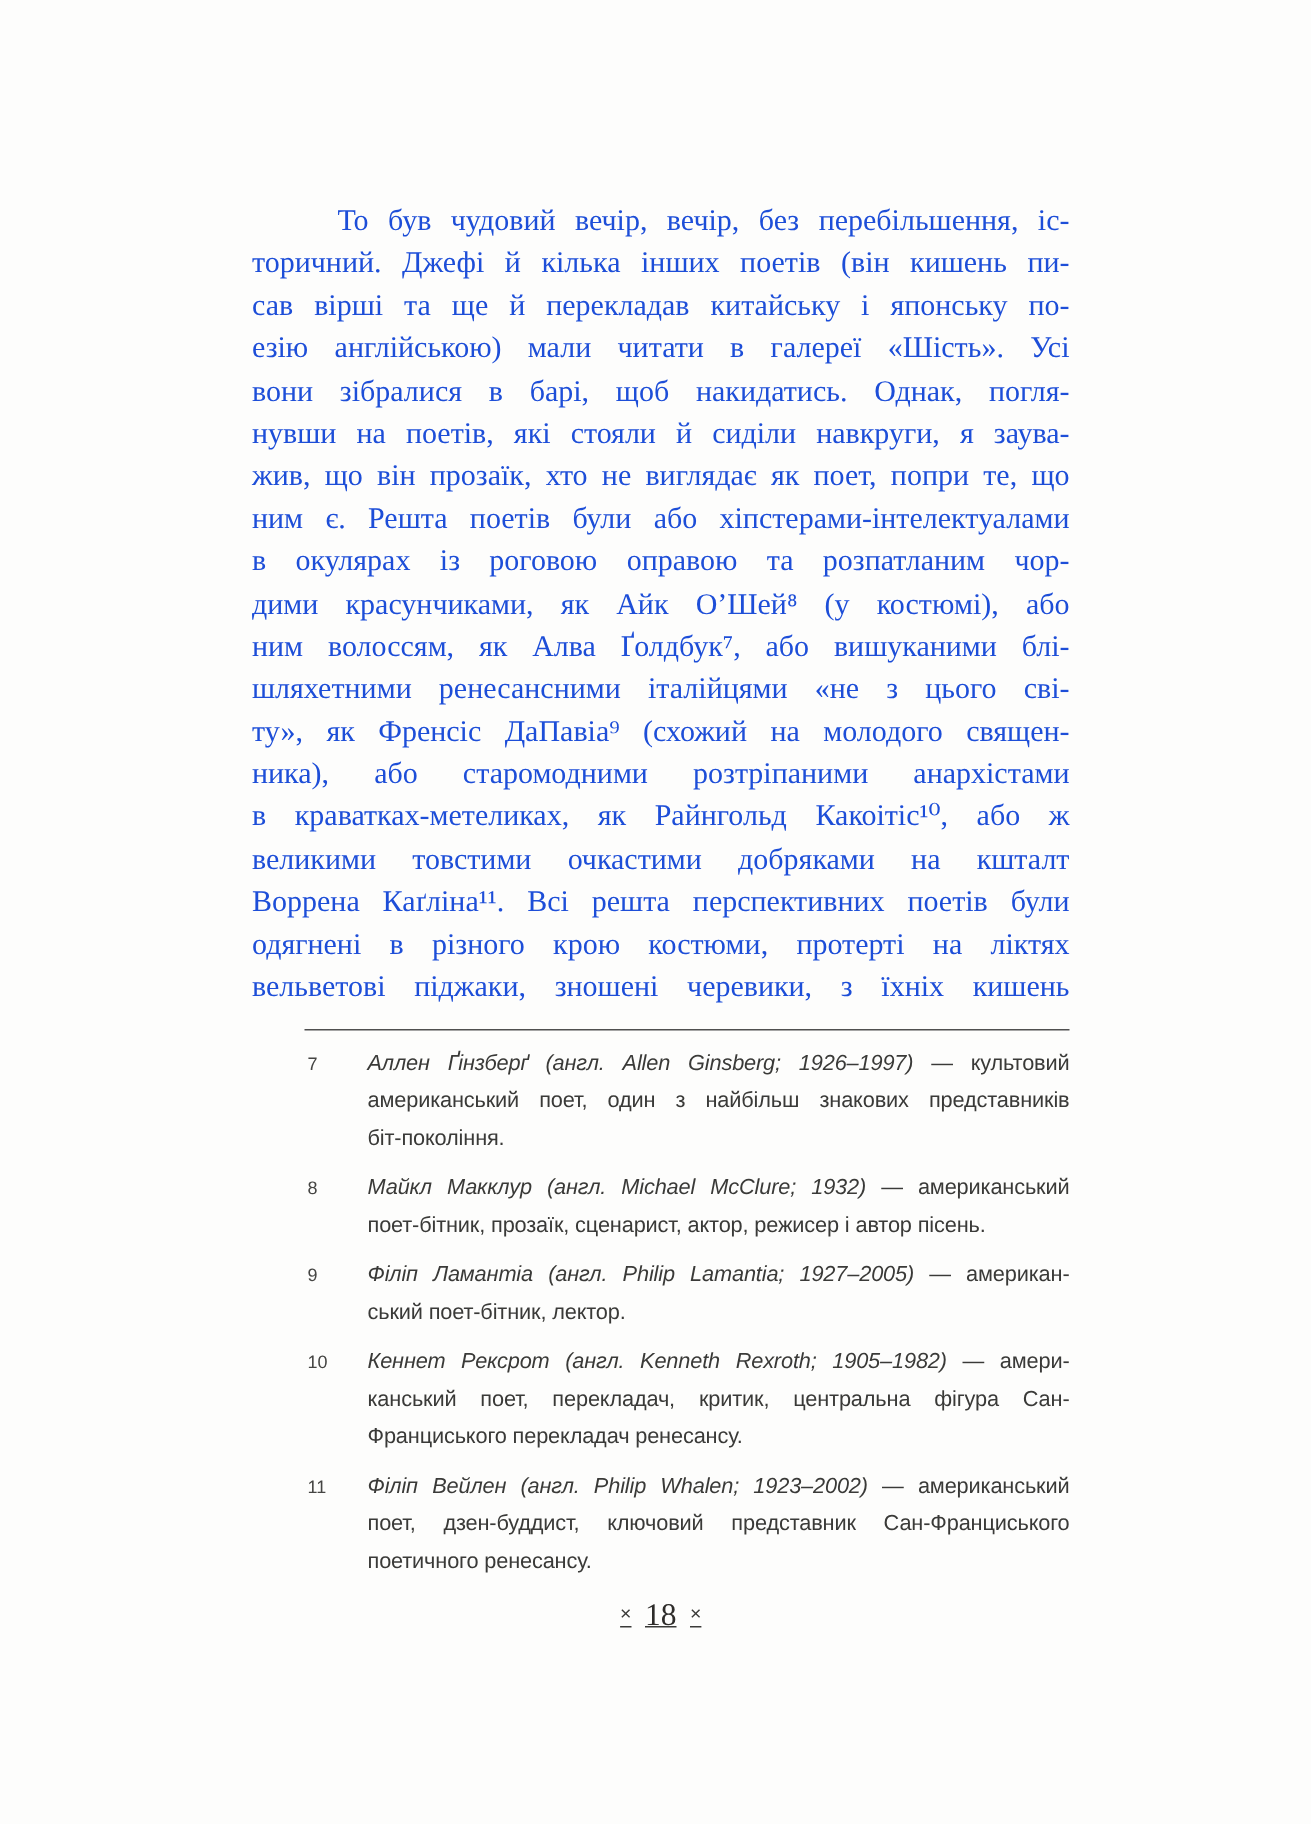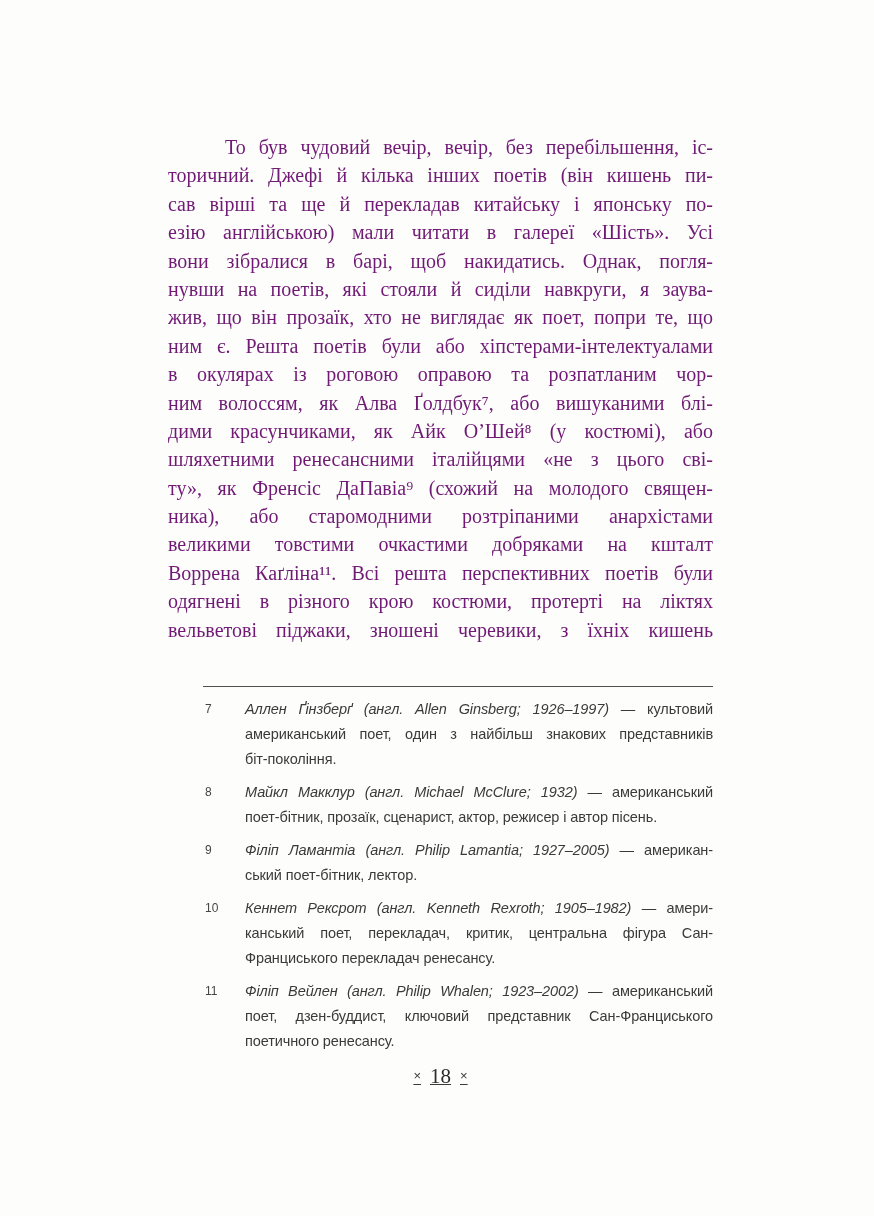"То був чудовий вечір, вечір," .body-text { color: #701a75 -> #1d4ed8 }
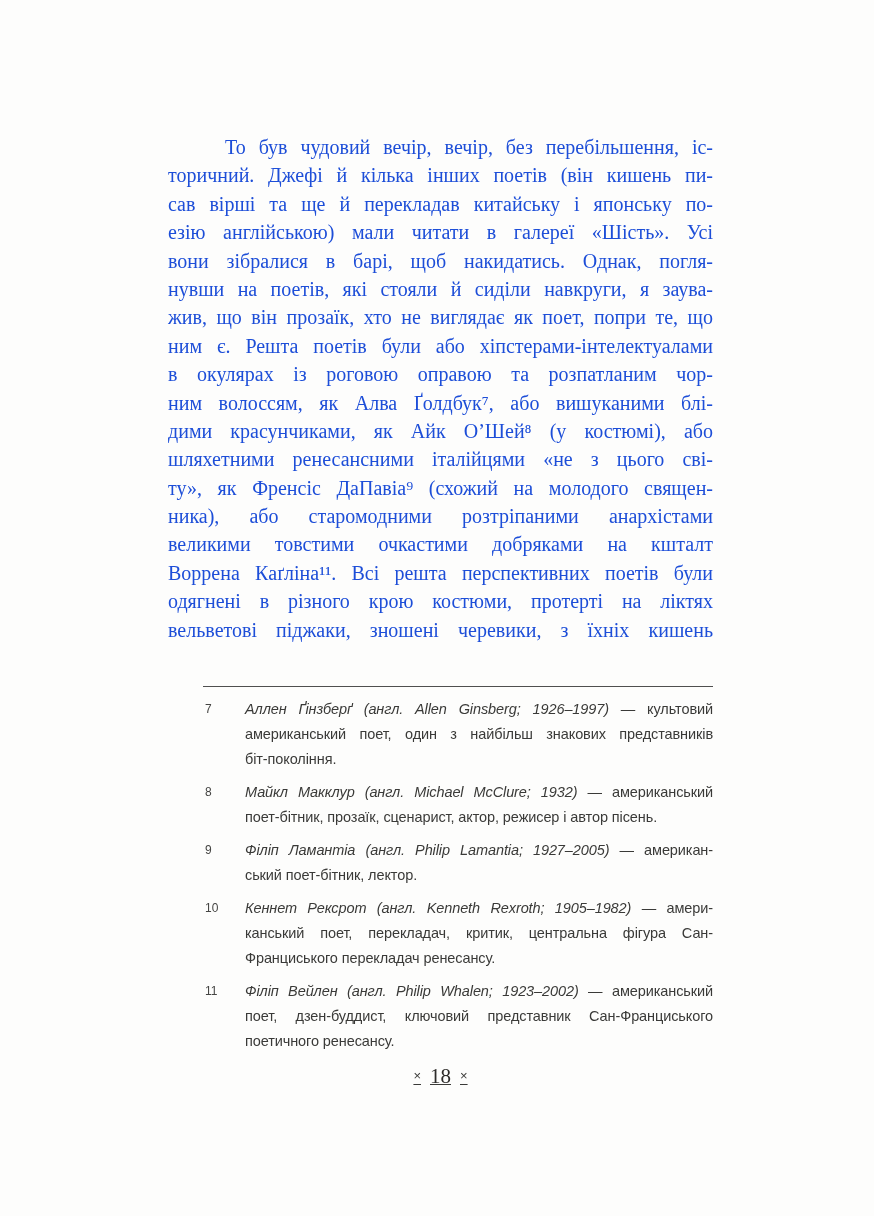"ним волоссям, як Алва Ґолдбук⁷," div.bline { order: before "дими красунчиками, як Айк О’Шей⁸" -> after "дими красунчиками, як Айк О’Шей⁸" }
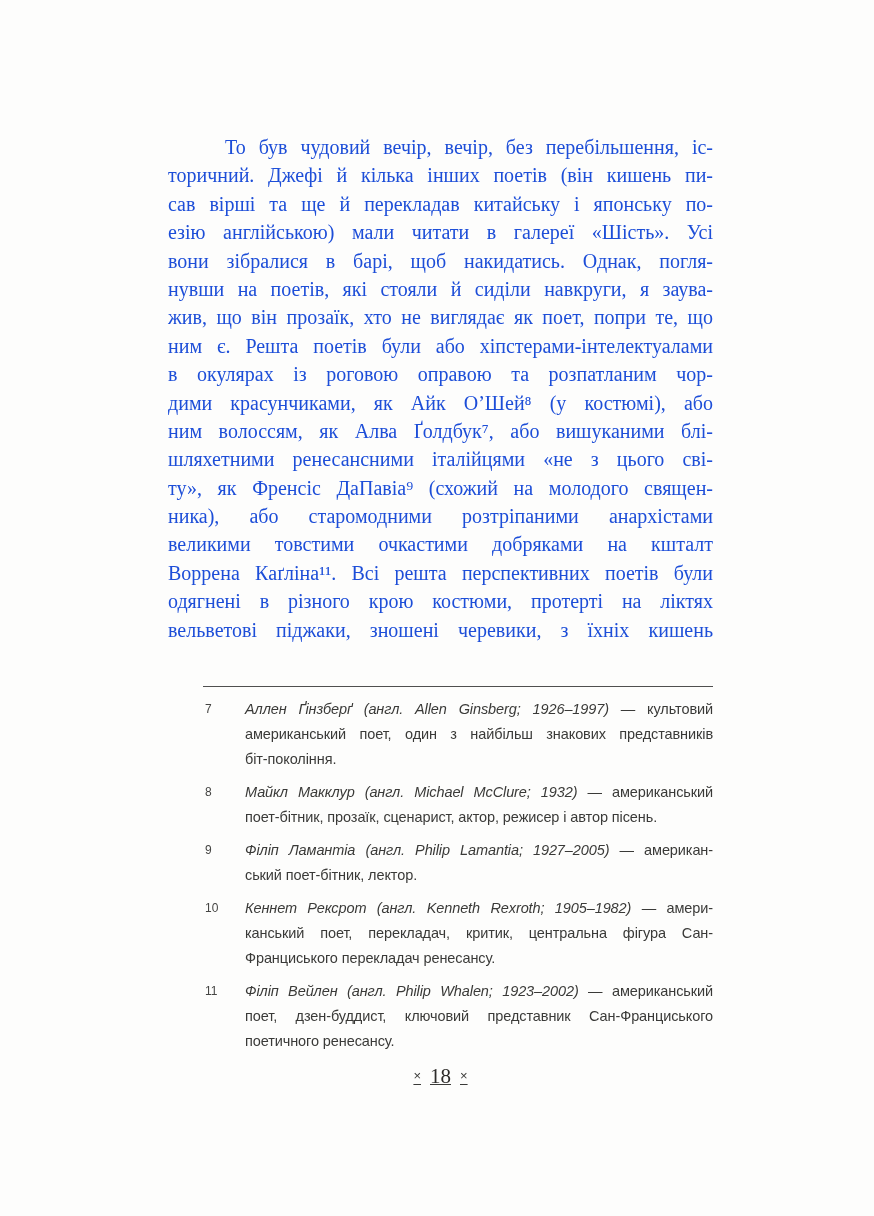"в краватках-метеликах, як Райнгольд" div.bline { html: none -> <div>в краватках-метеликах, як Райнгольд Какоітіс¹⁰, або ж</div> }
